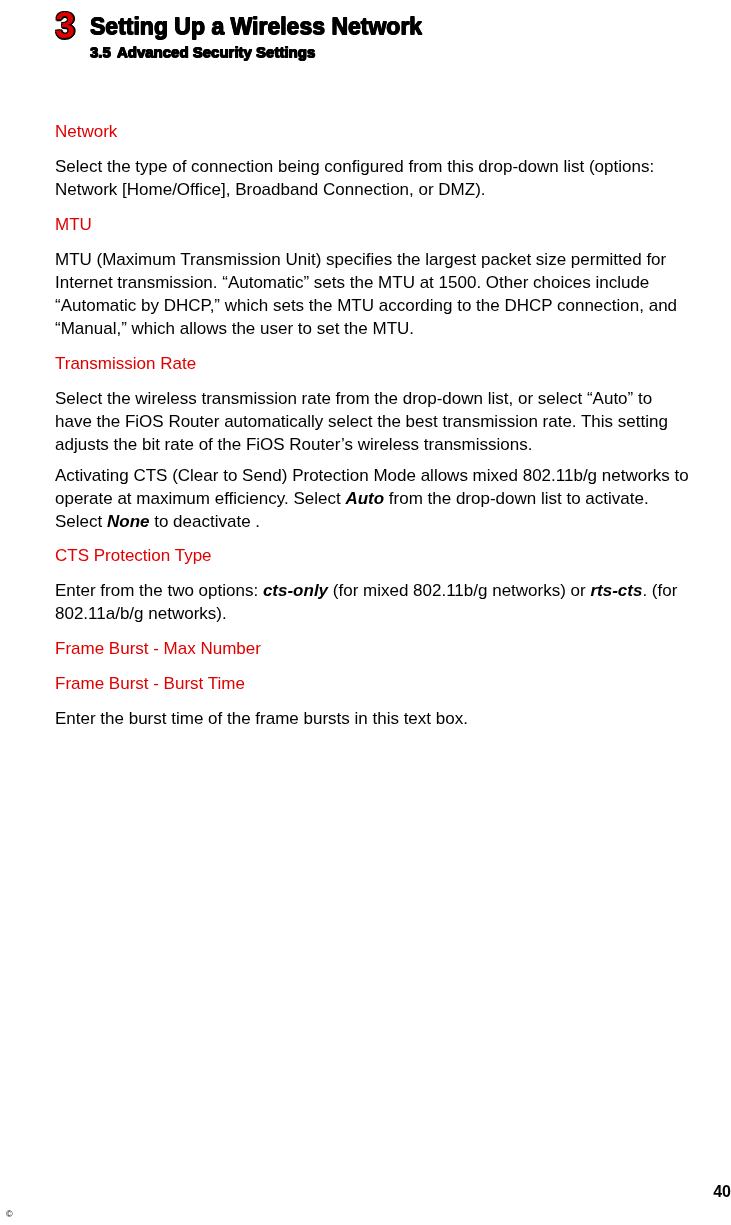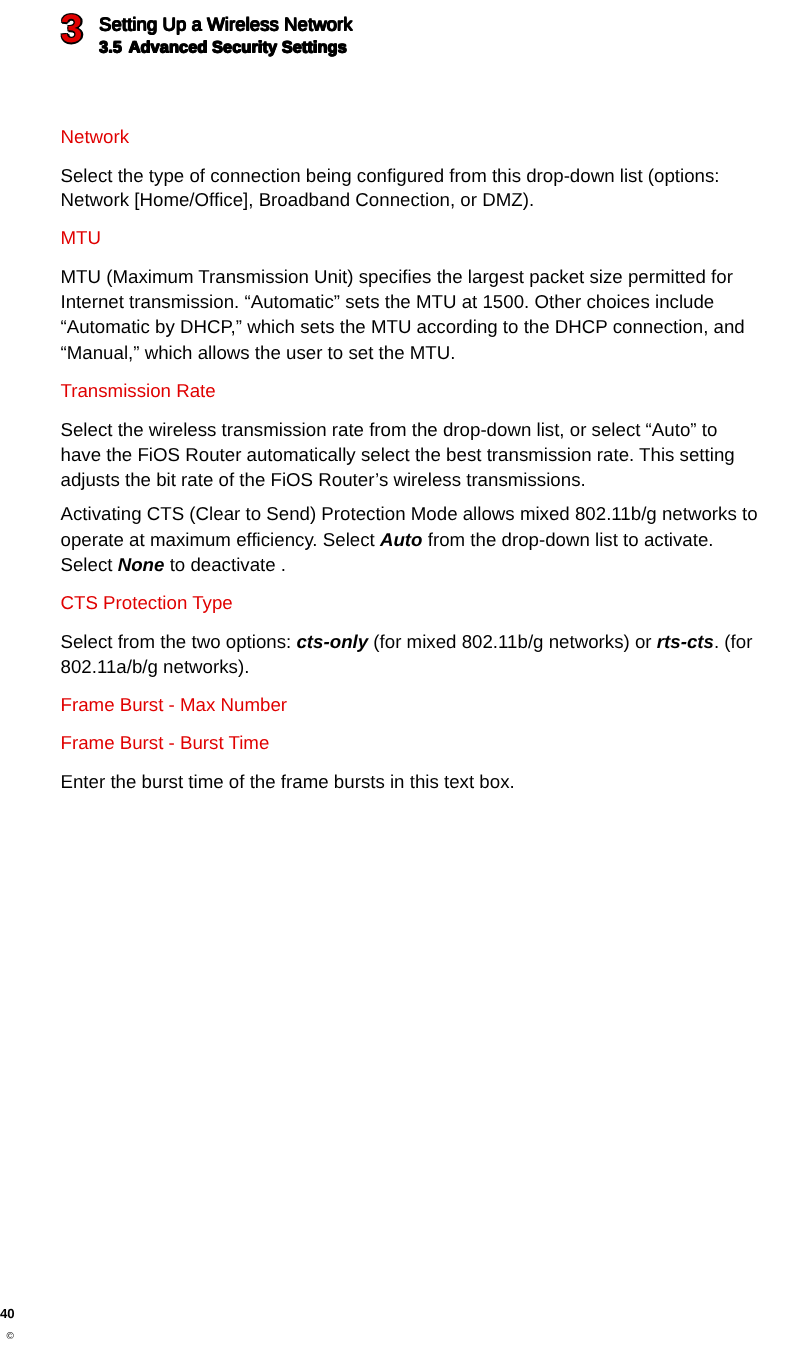"Setting Up a Wireless Network" .chapter-title { font-size: 17px -> 23px; font-weight: 400 -> 700 }
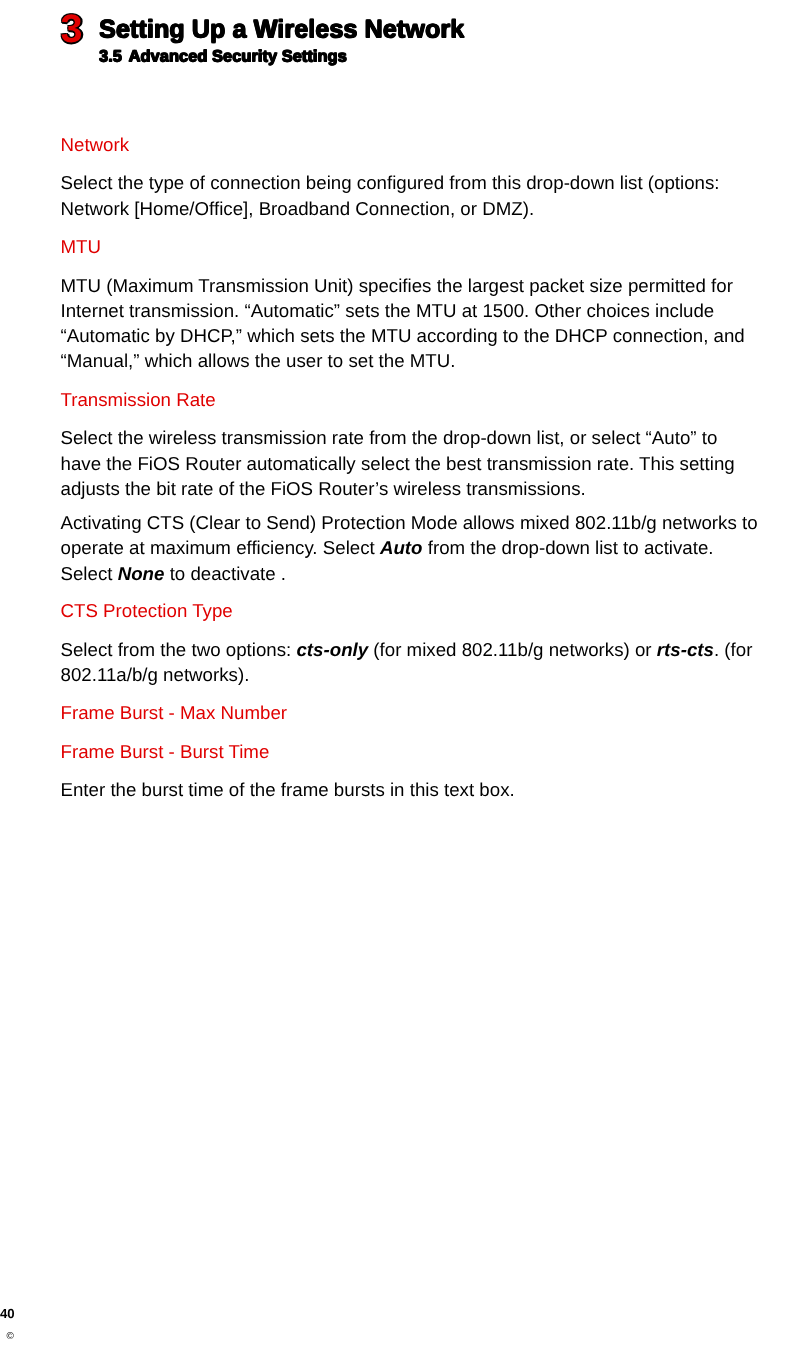"Select from the two options:" span { text: Select -> Enter }
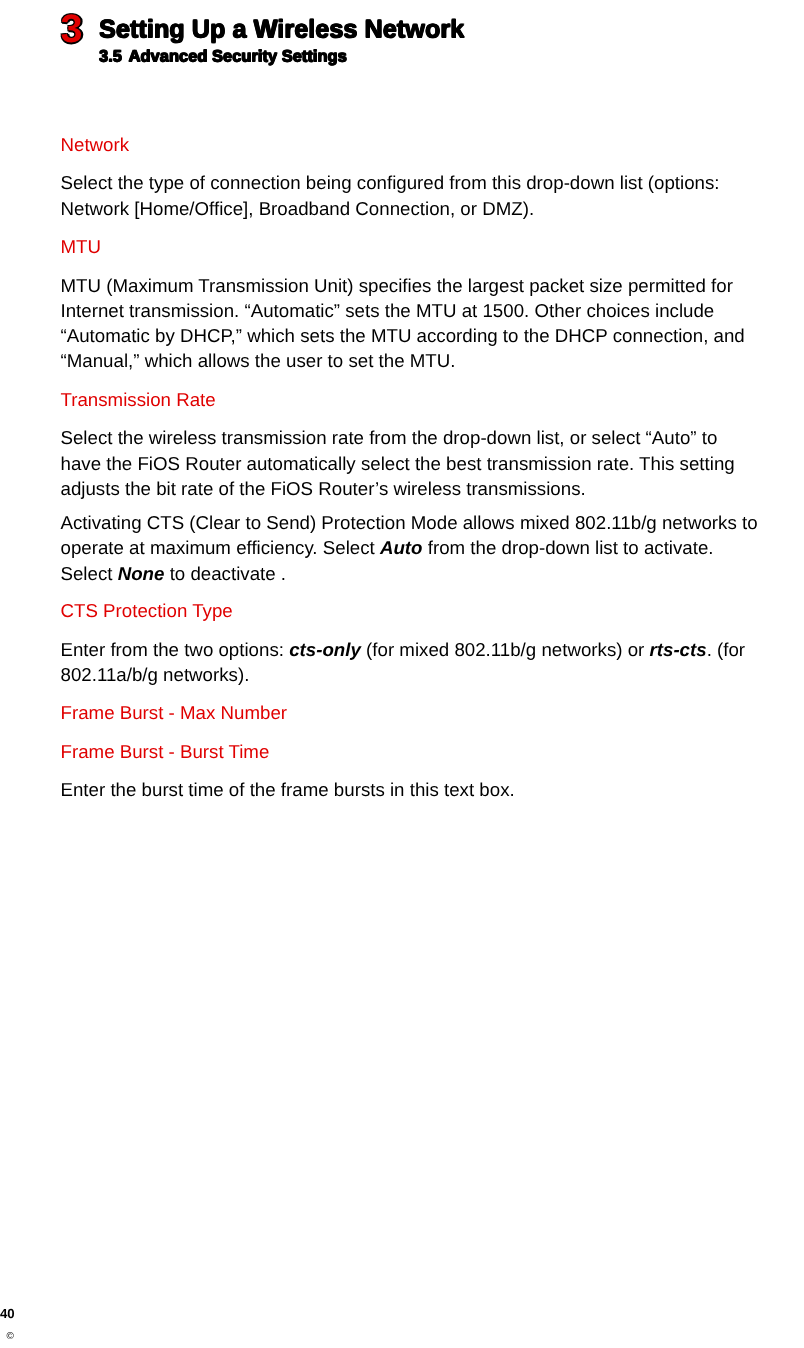"40" .page-number { font-size: 12px -> 16px; text-align: left -> right }
